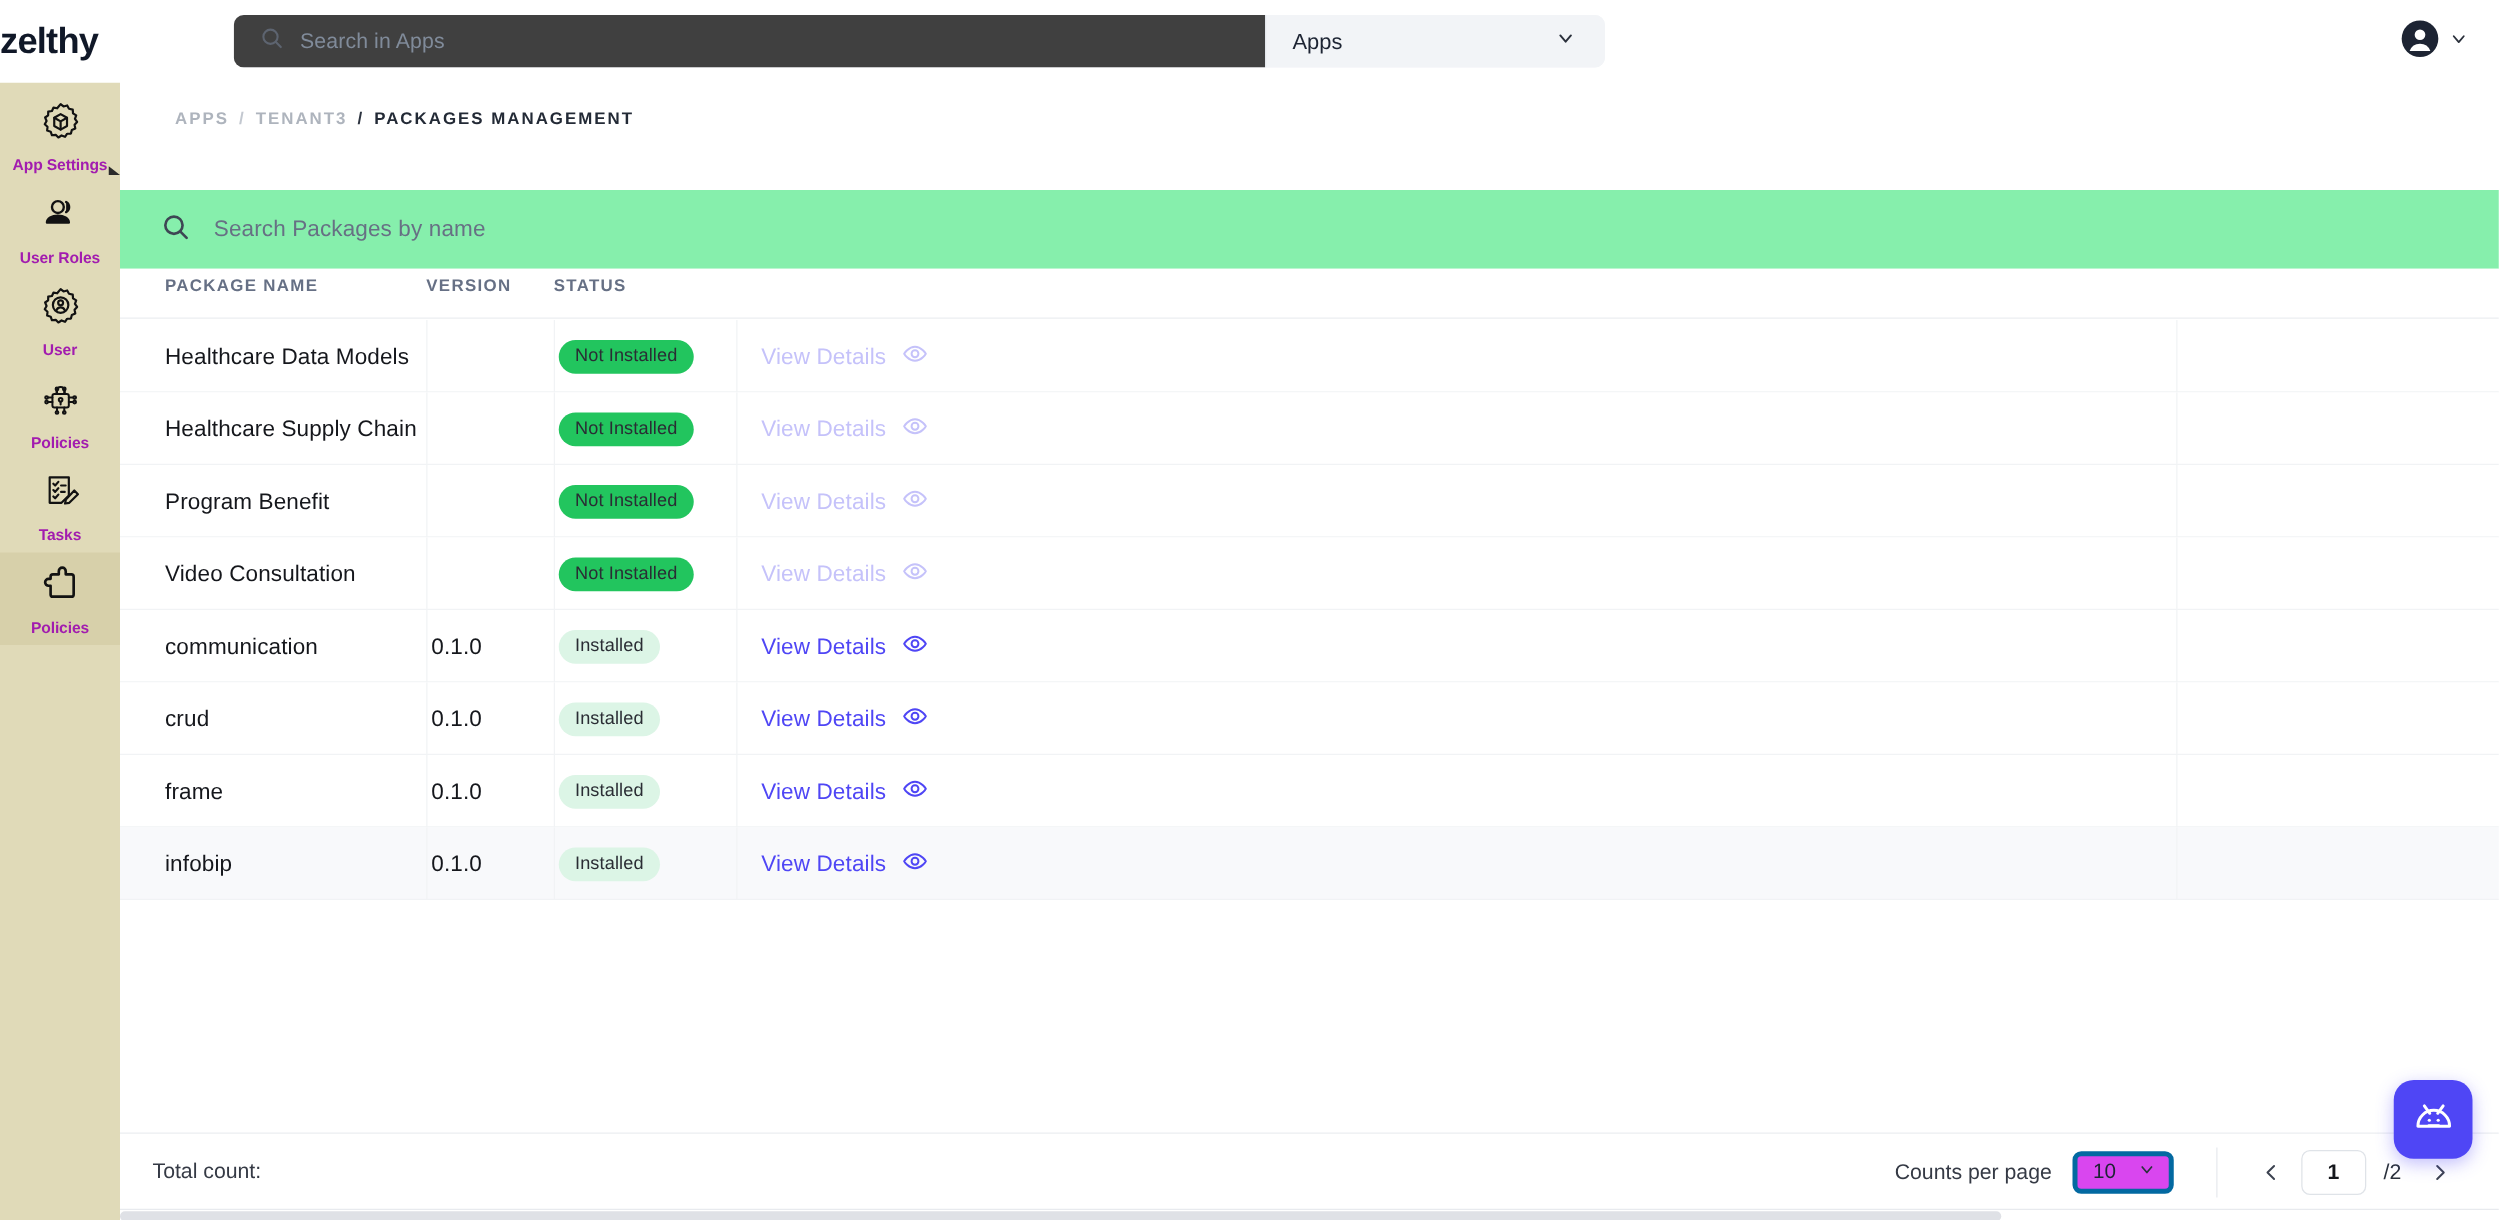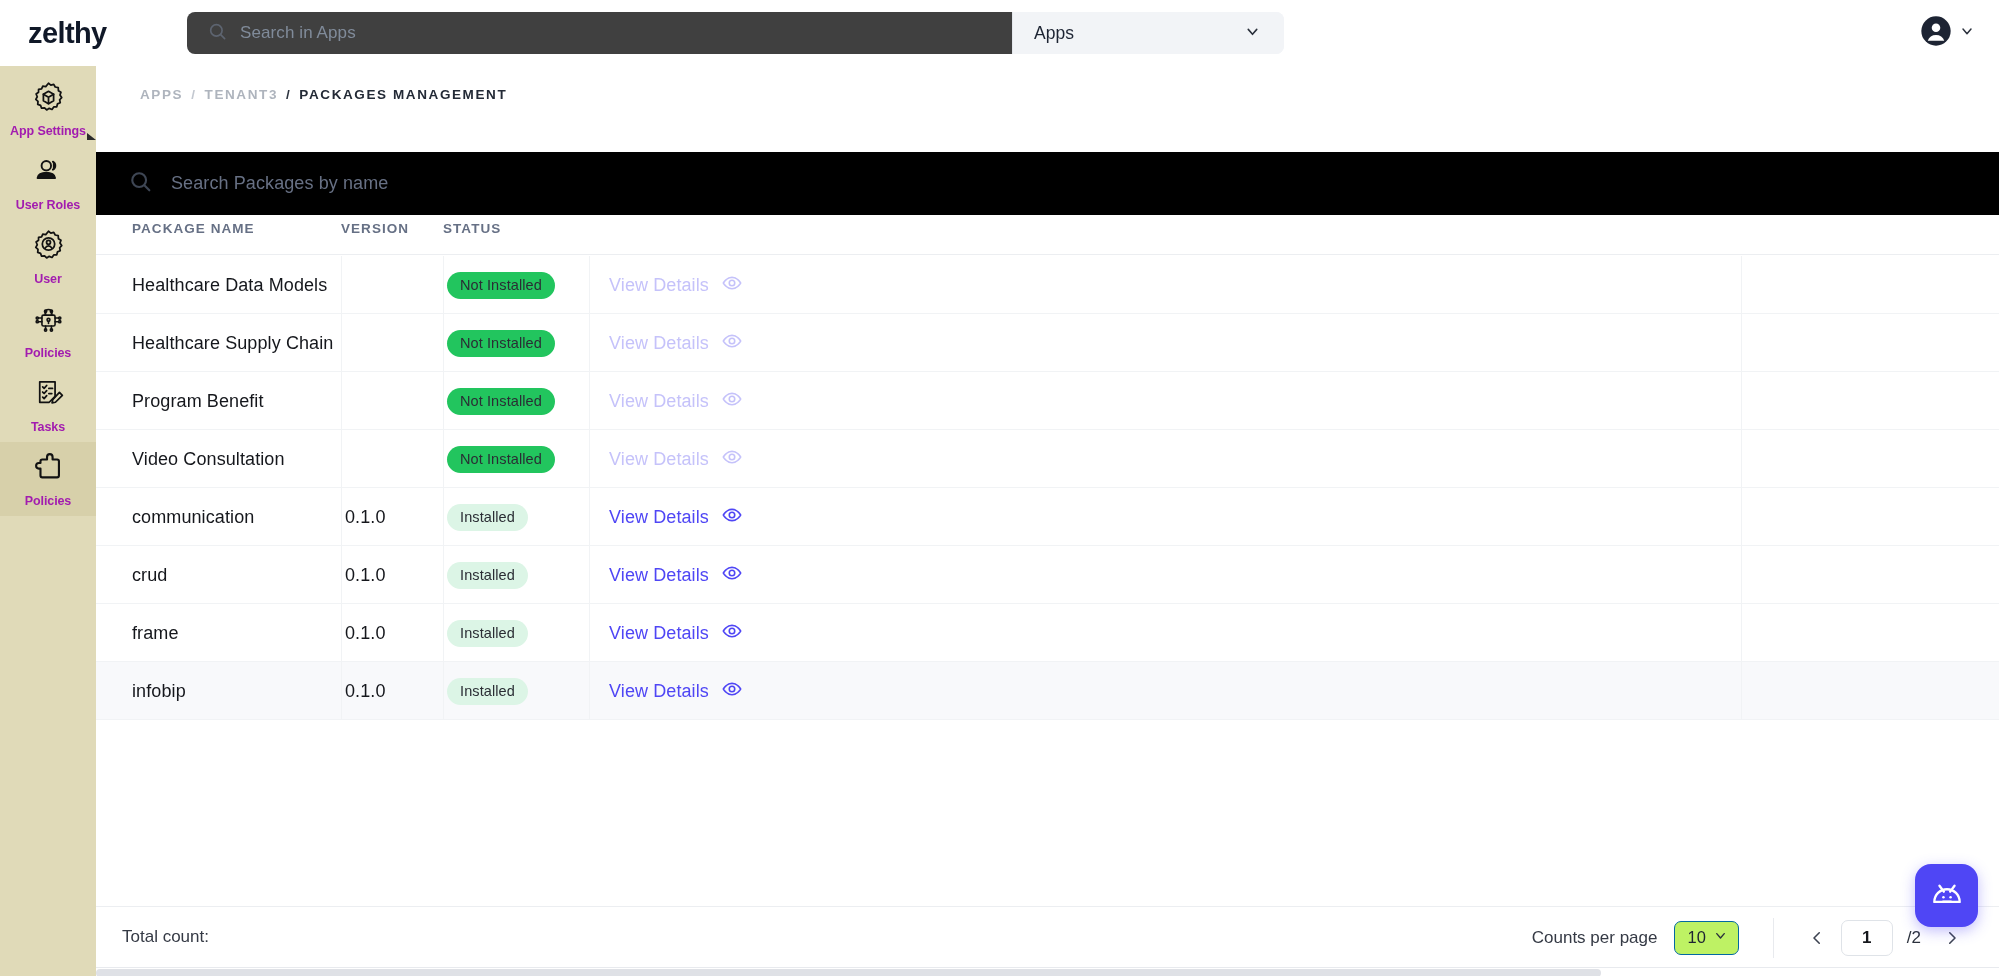"zelthy" .brand { padding-left: 28px -> none }
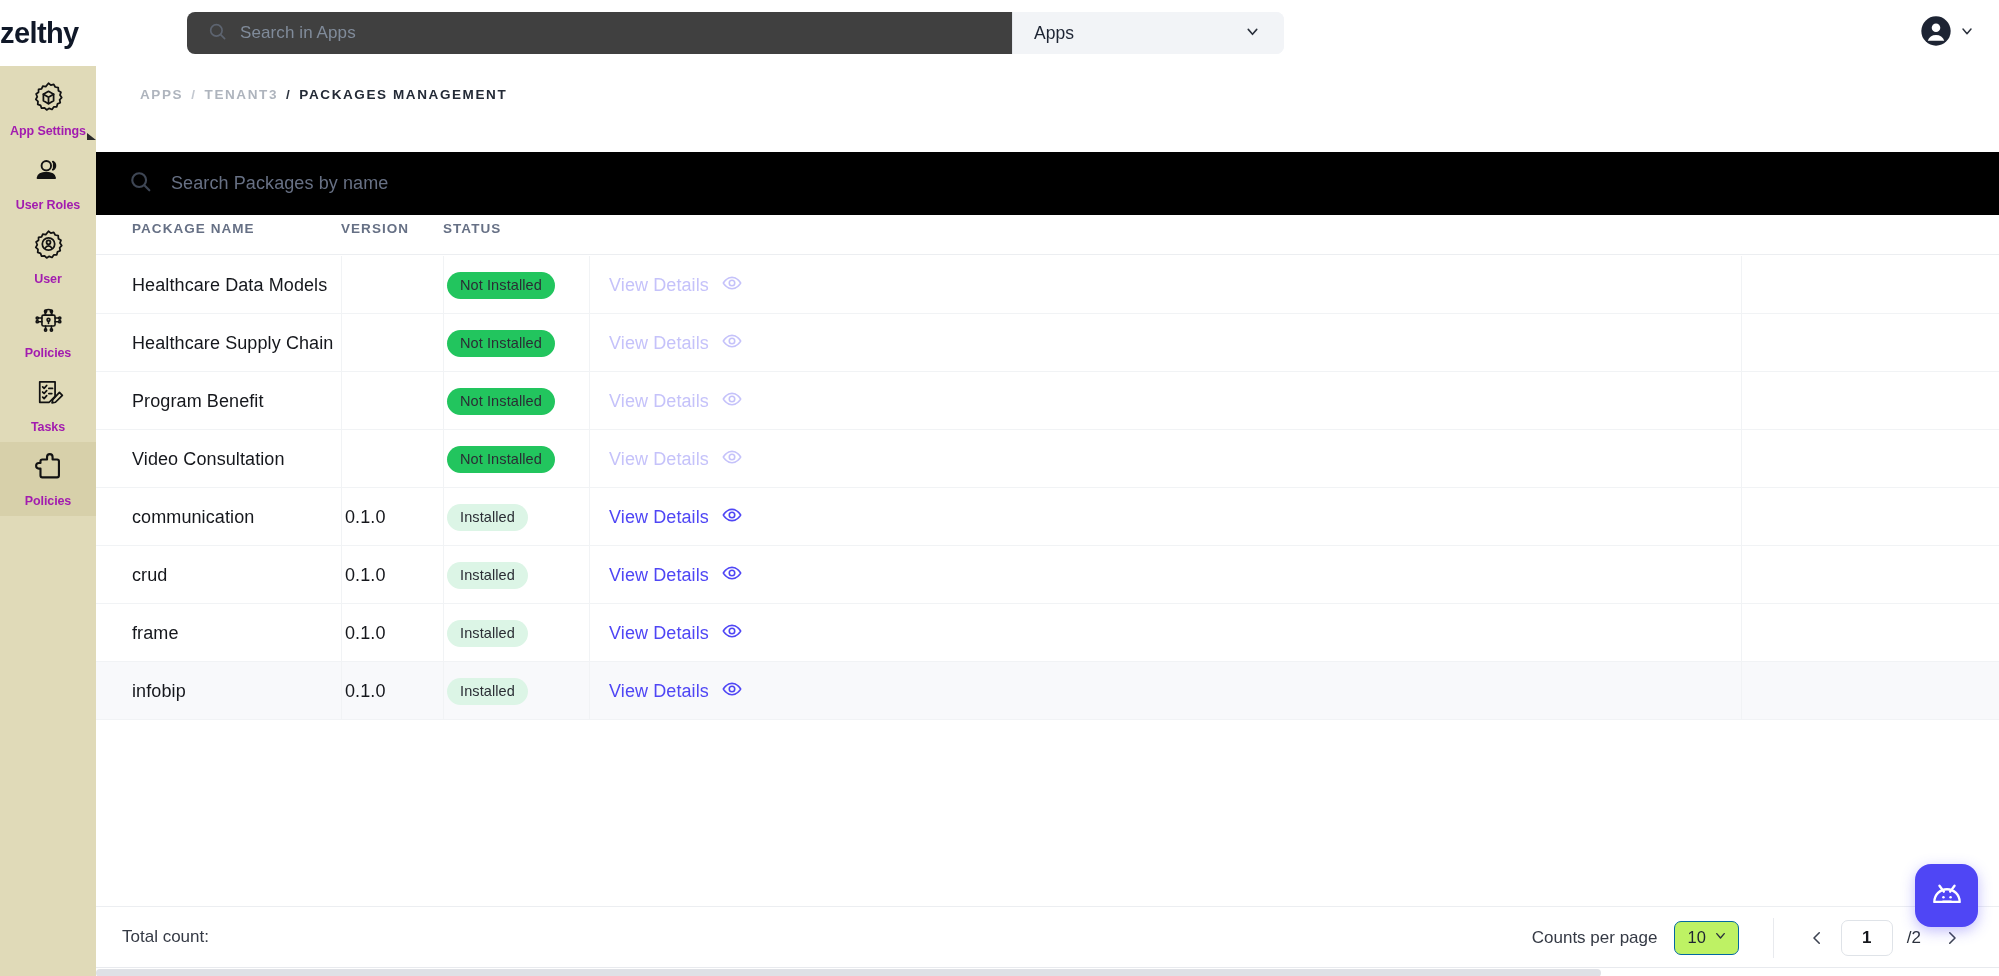"Search Packages by name" .pkg-search { background: #000000 -> #86efac }
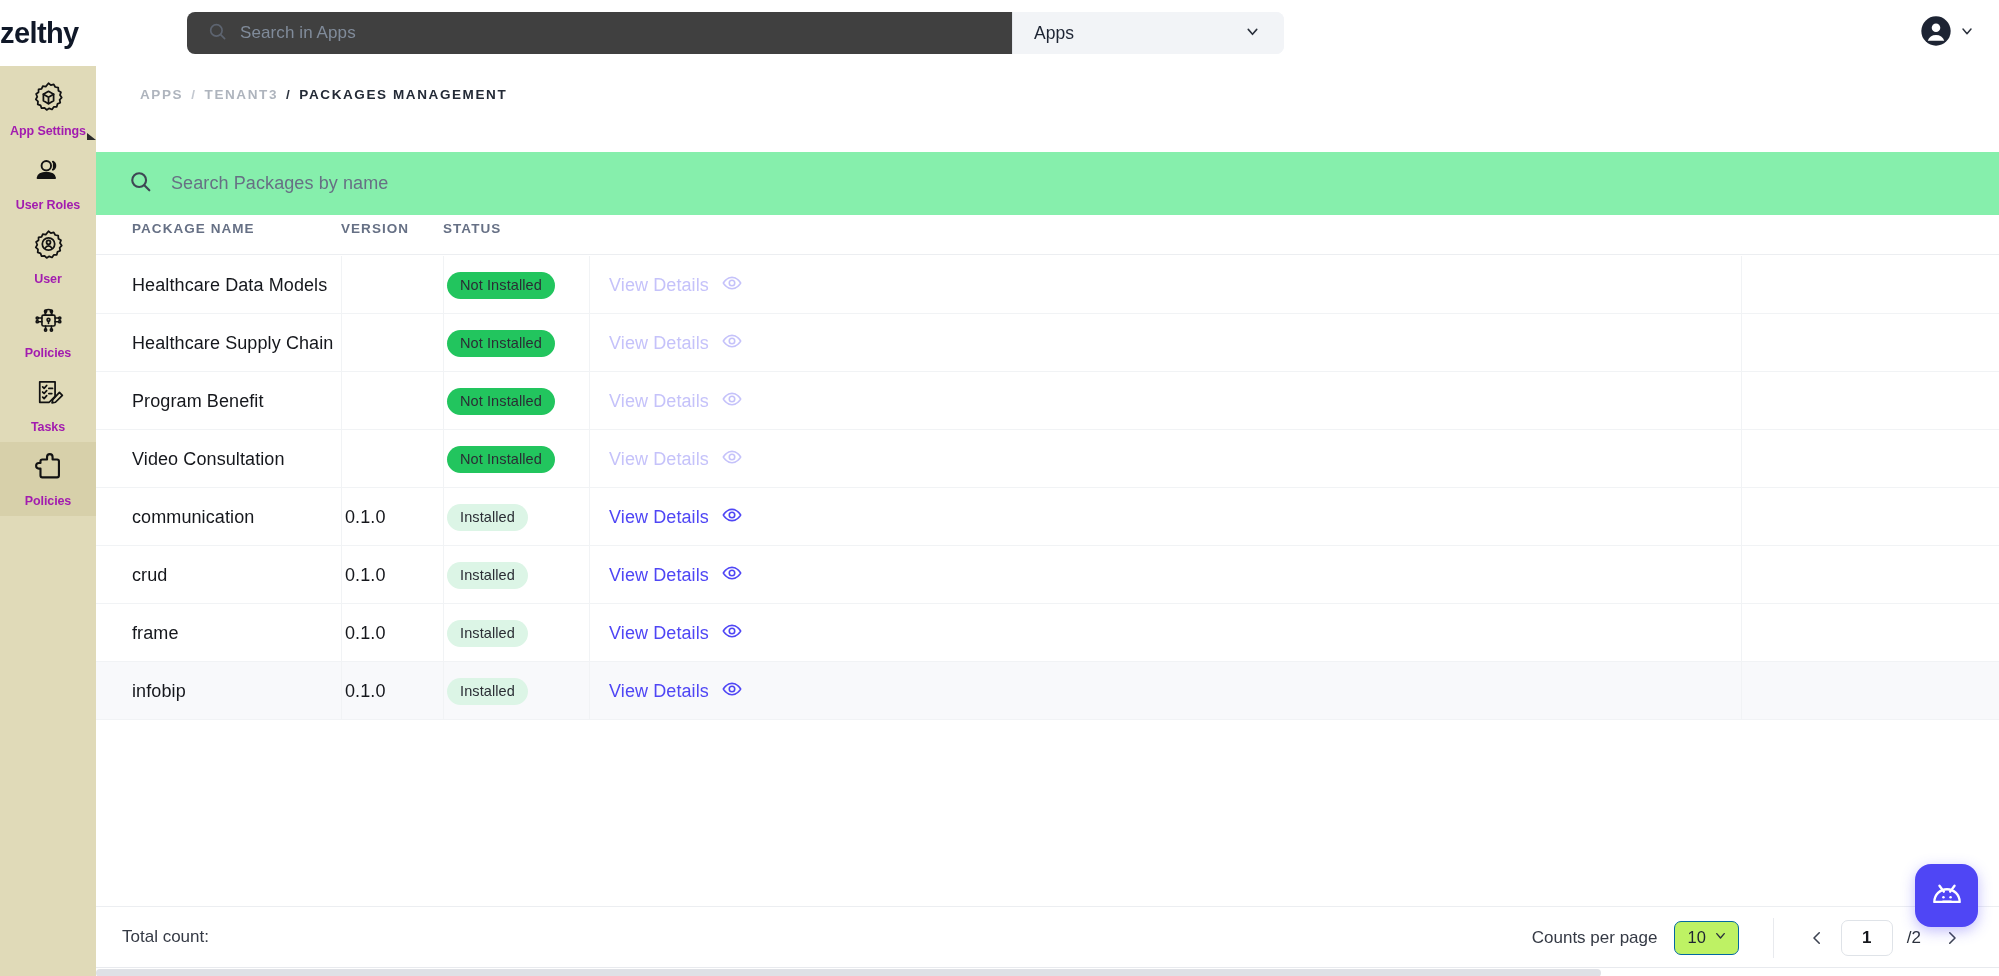"10" .cpp-box { background: #bef264 -> #d946ef; border: 1px solid #0369a1 -> 4px solid #0369a1; gap: 7px -> 17px }
